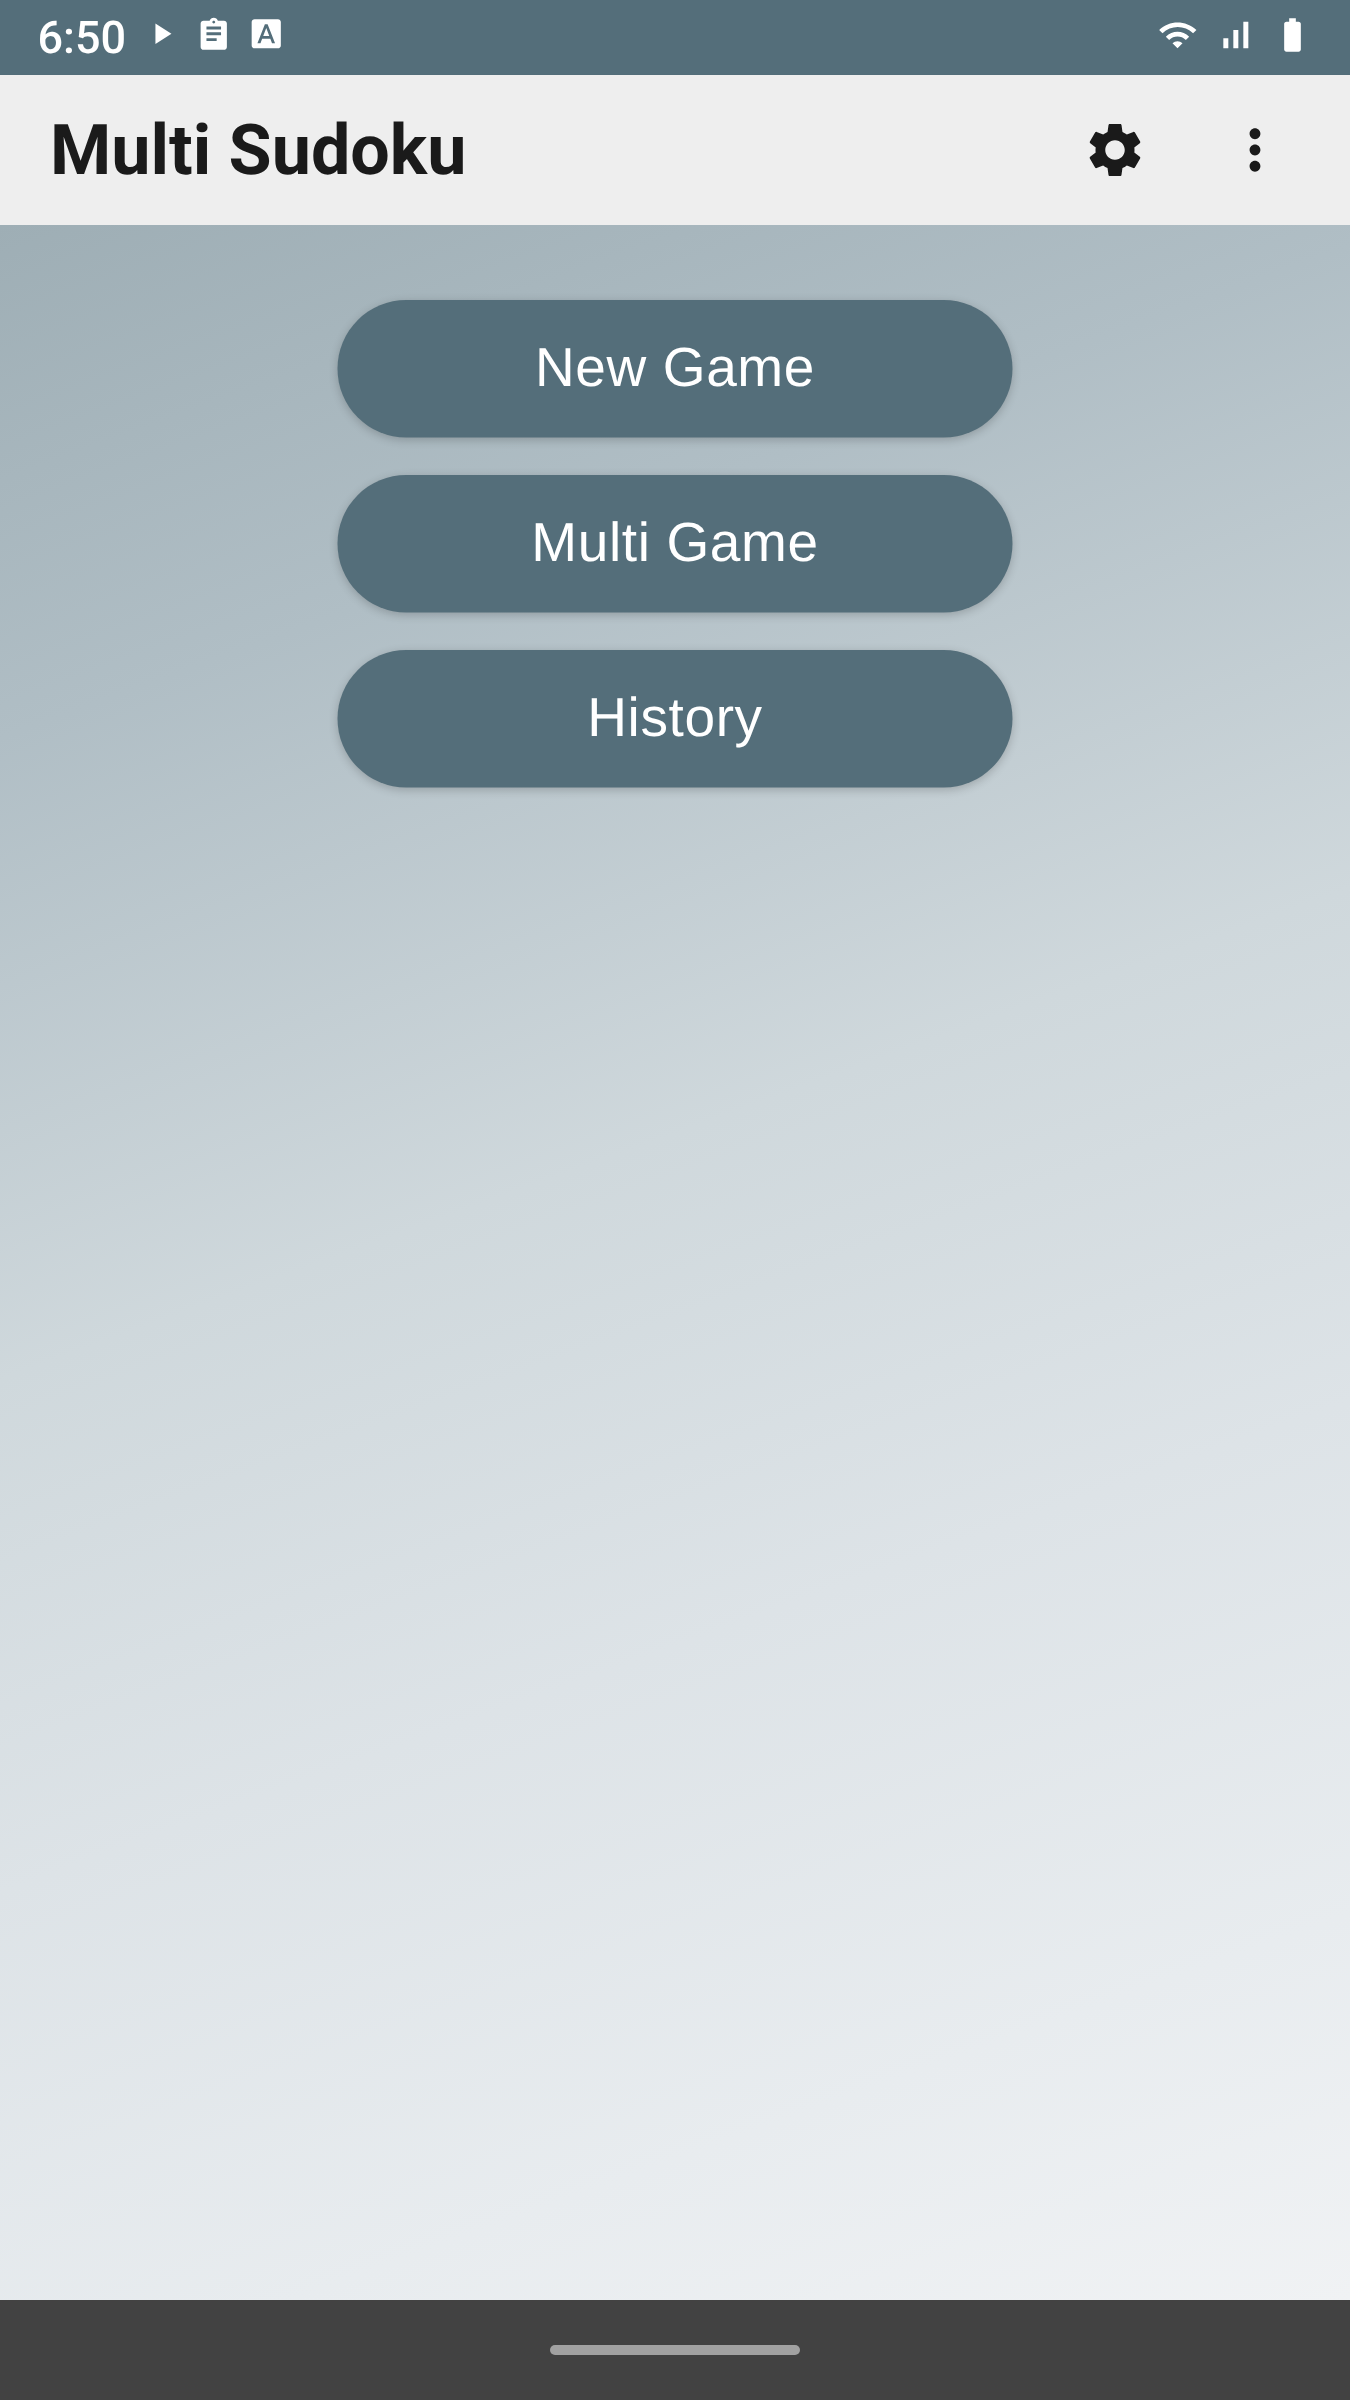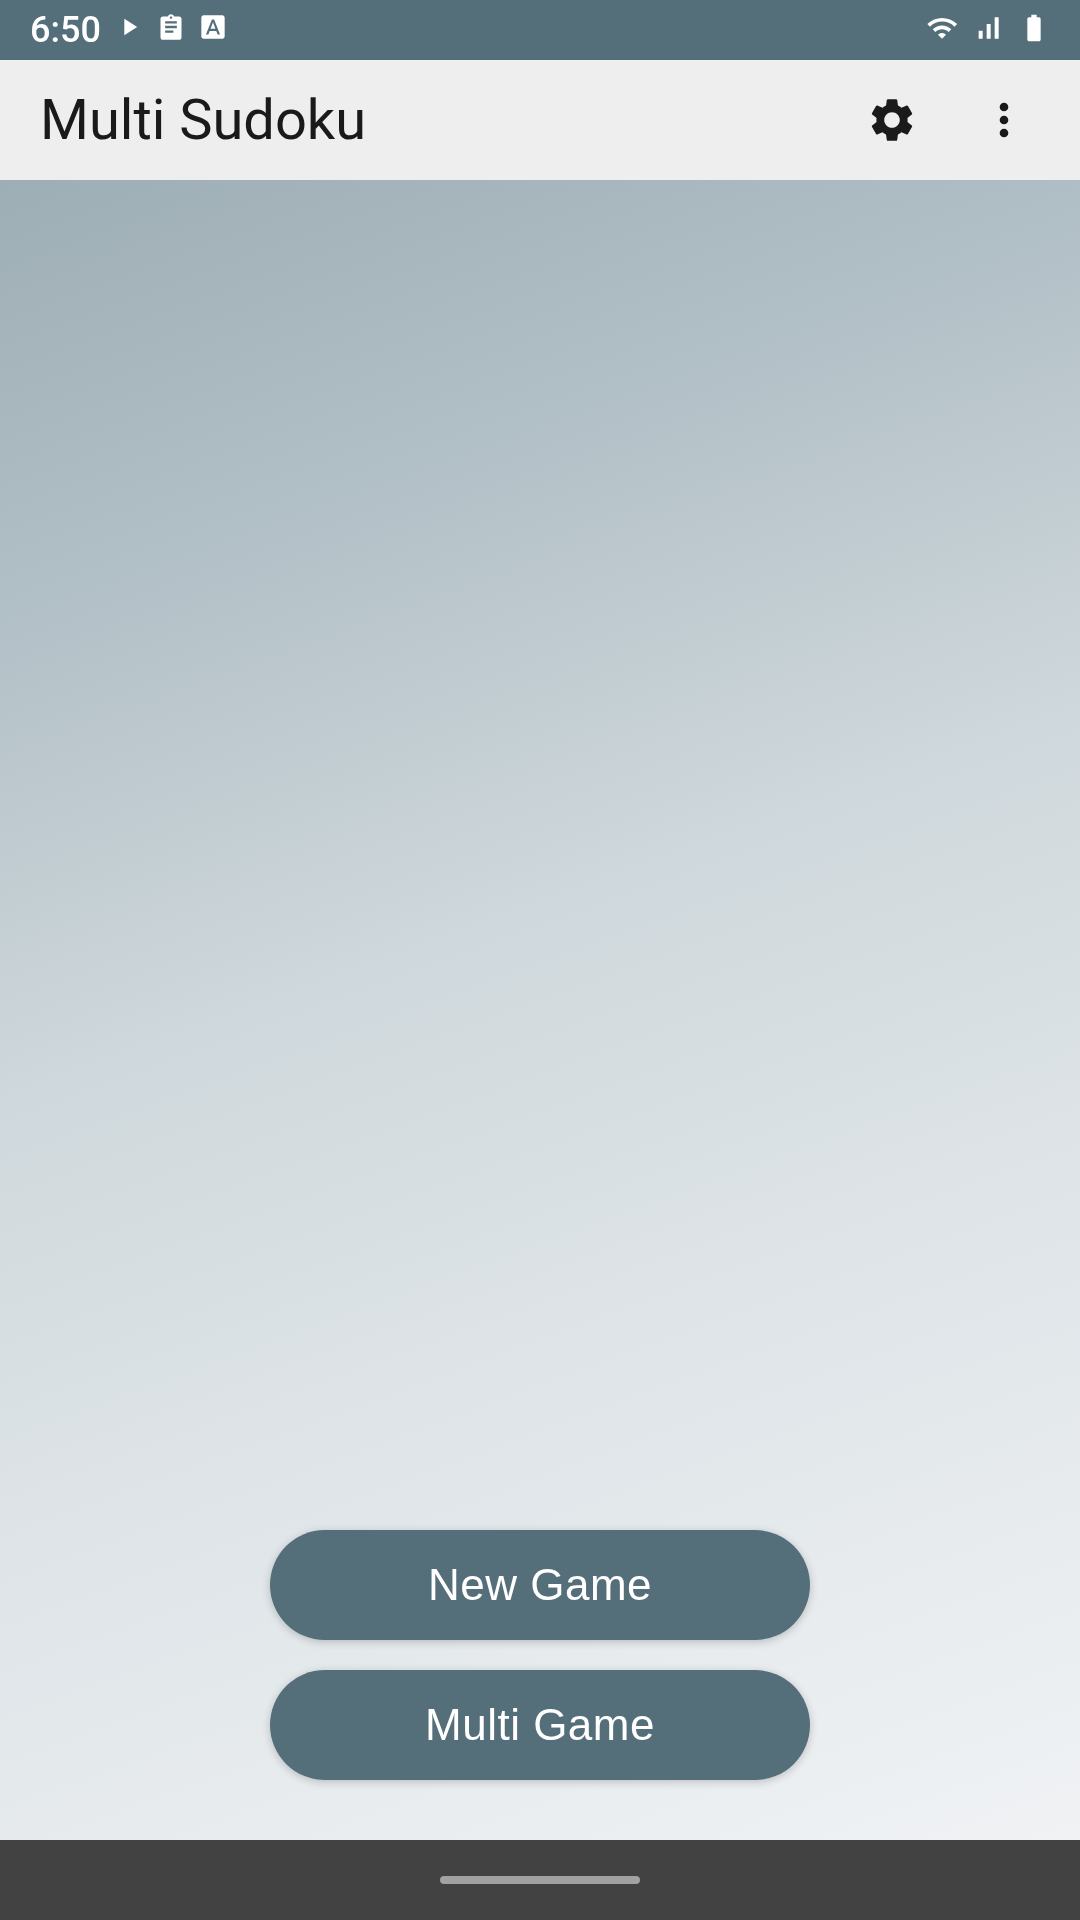"Multi Sudoku" .app-title { font-weight: 400 -> 700 }
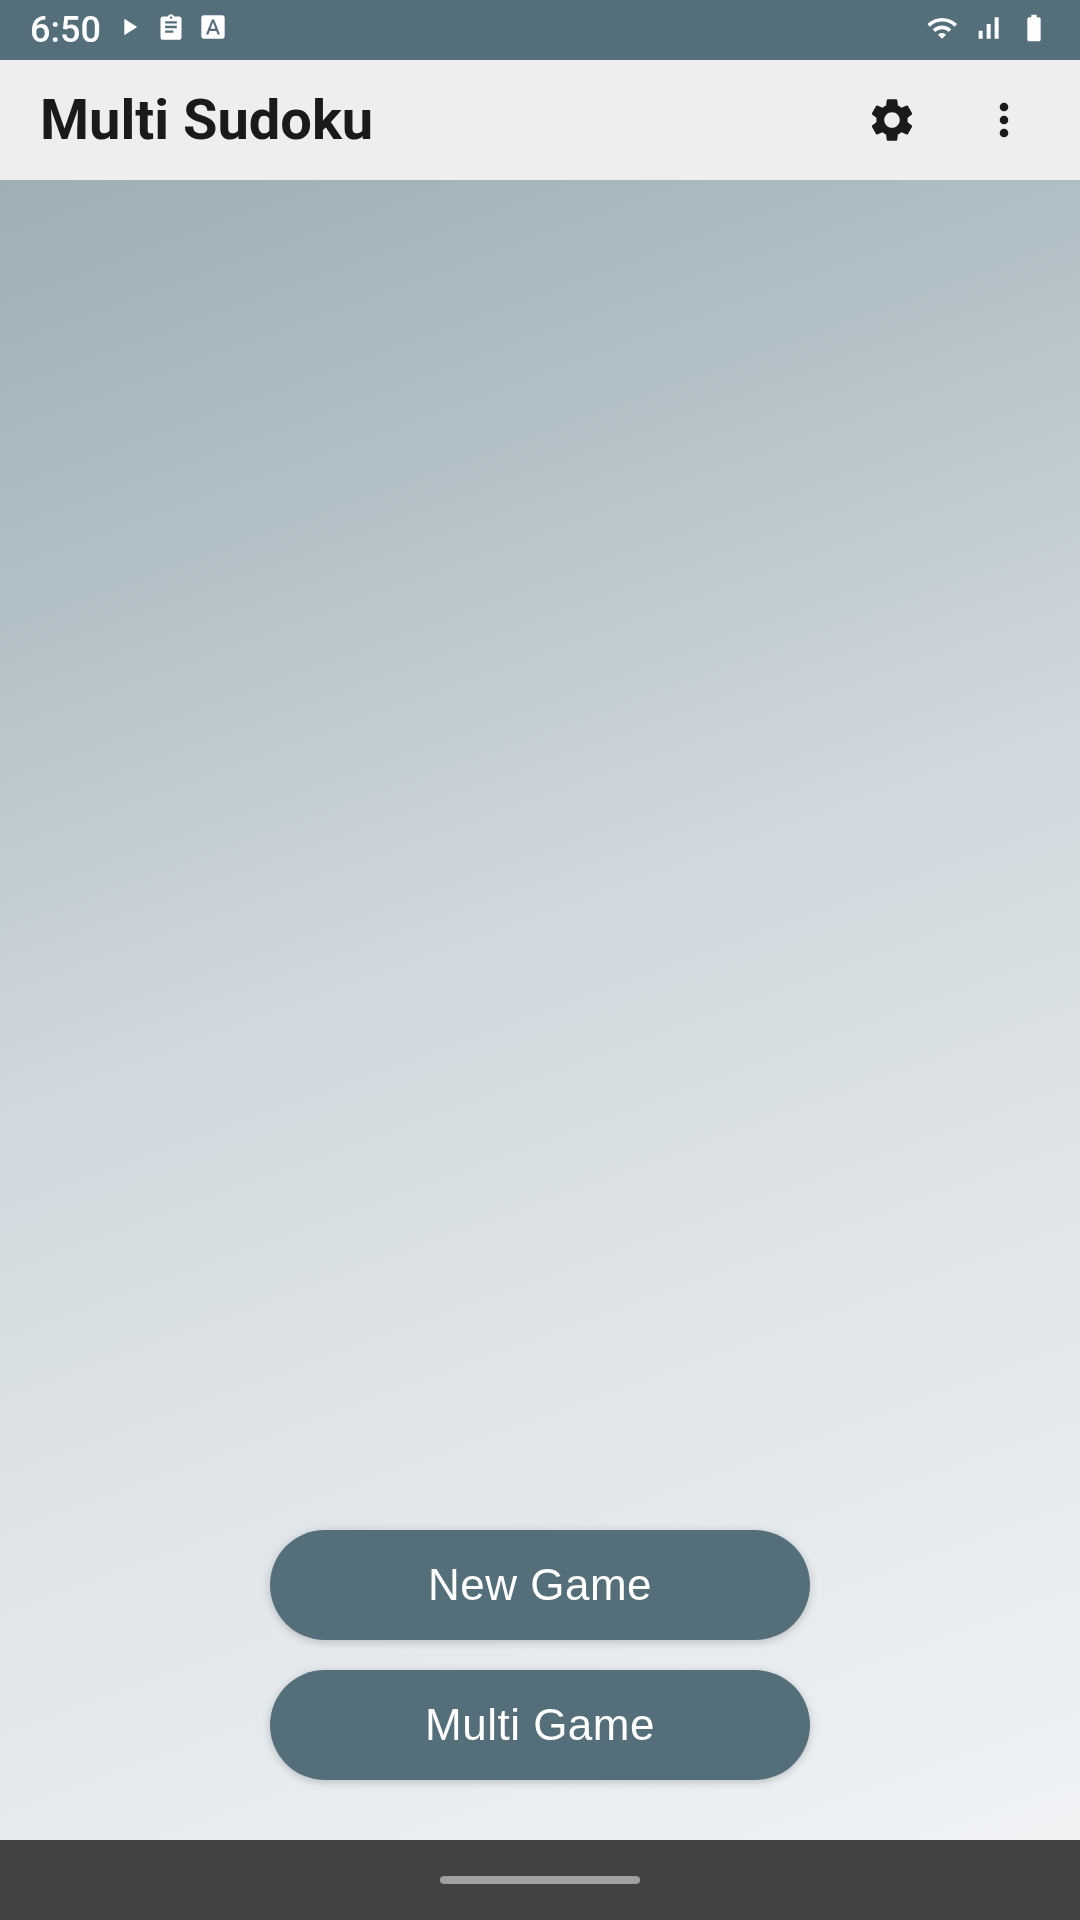"New Game" #main-content { justify-content: flex-end -> flex-start }
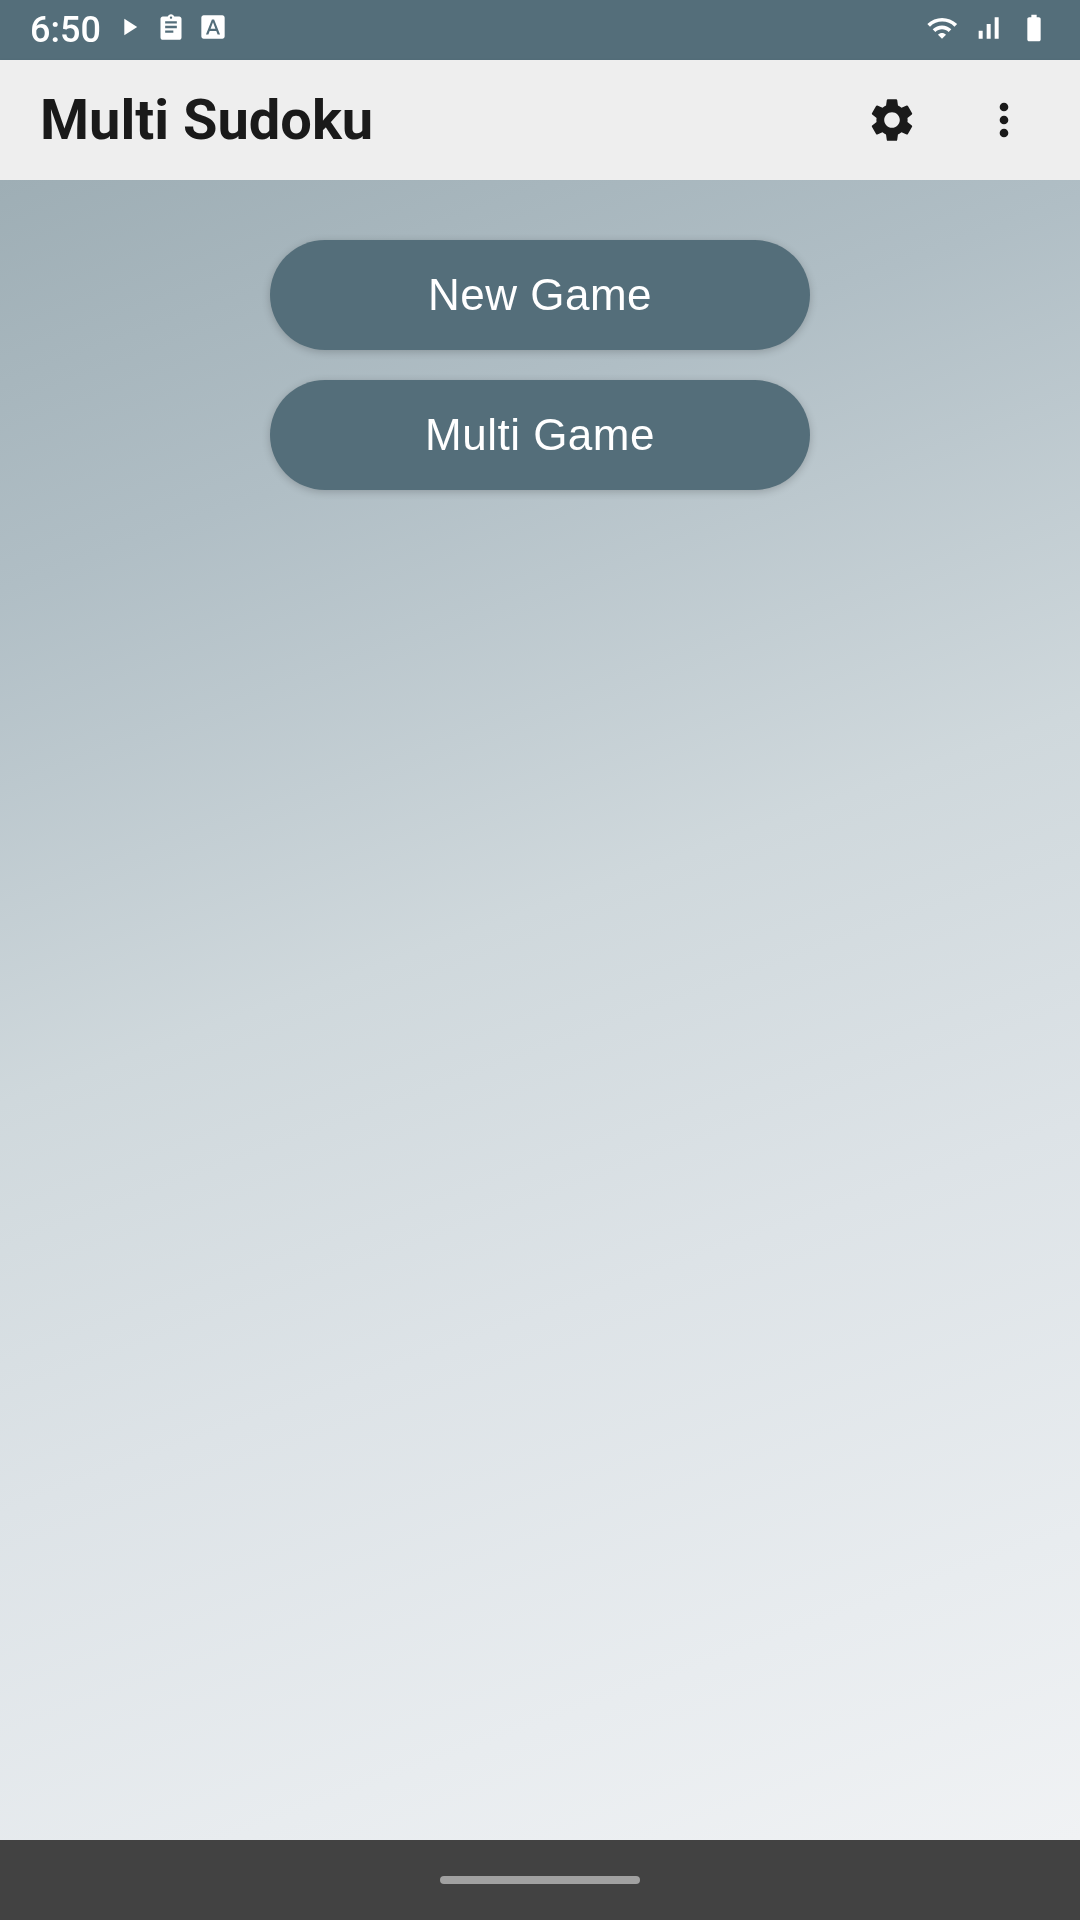"History" button.menu-button { html: none -> <button>History</button> }
